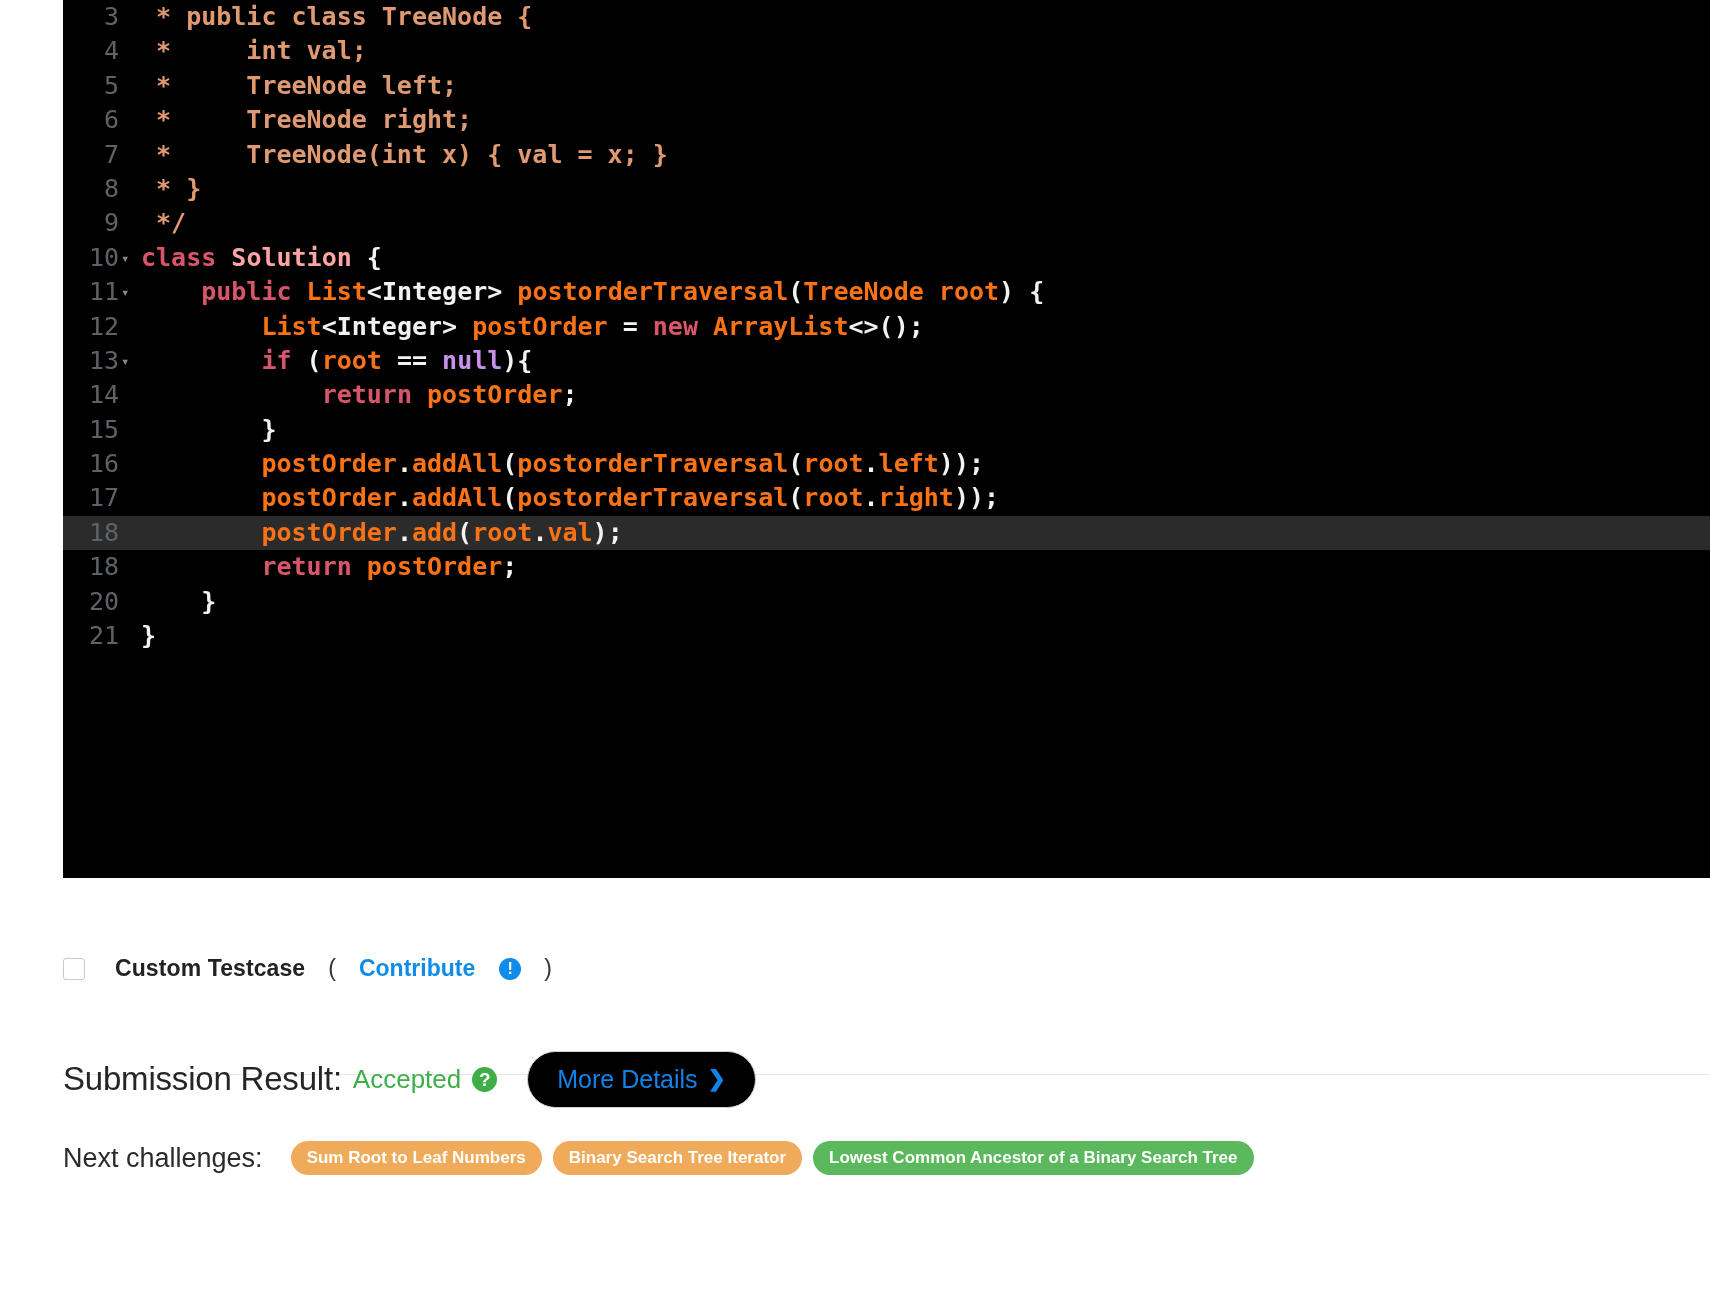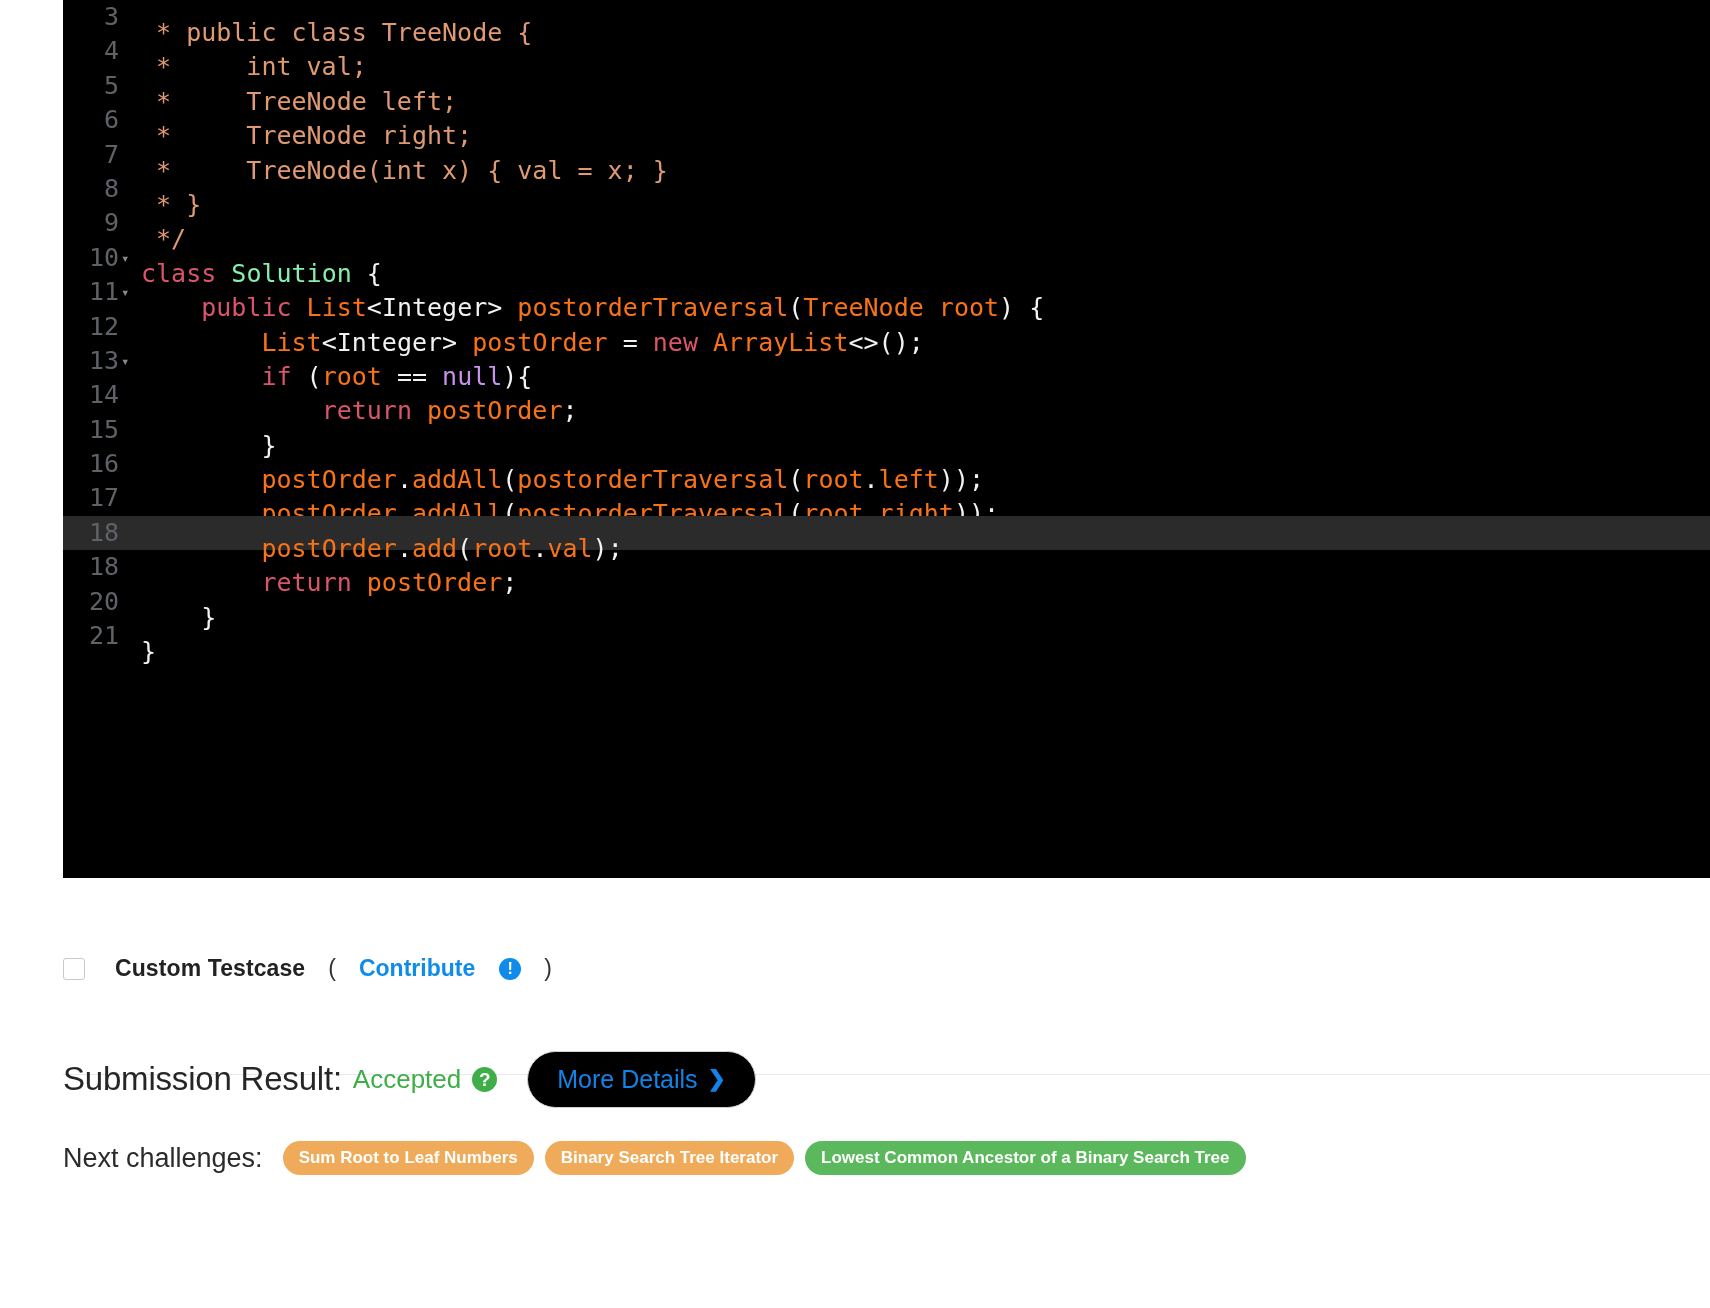"* public class TreeNode {" .src { font-weight: none -> bold; top: 16px -> 0 }
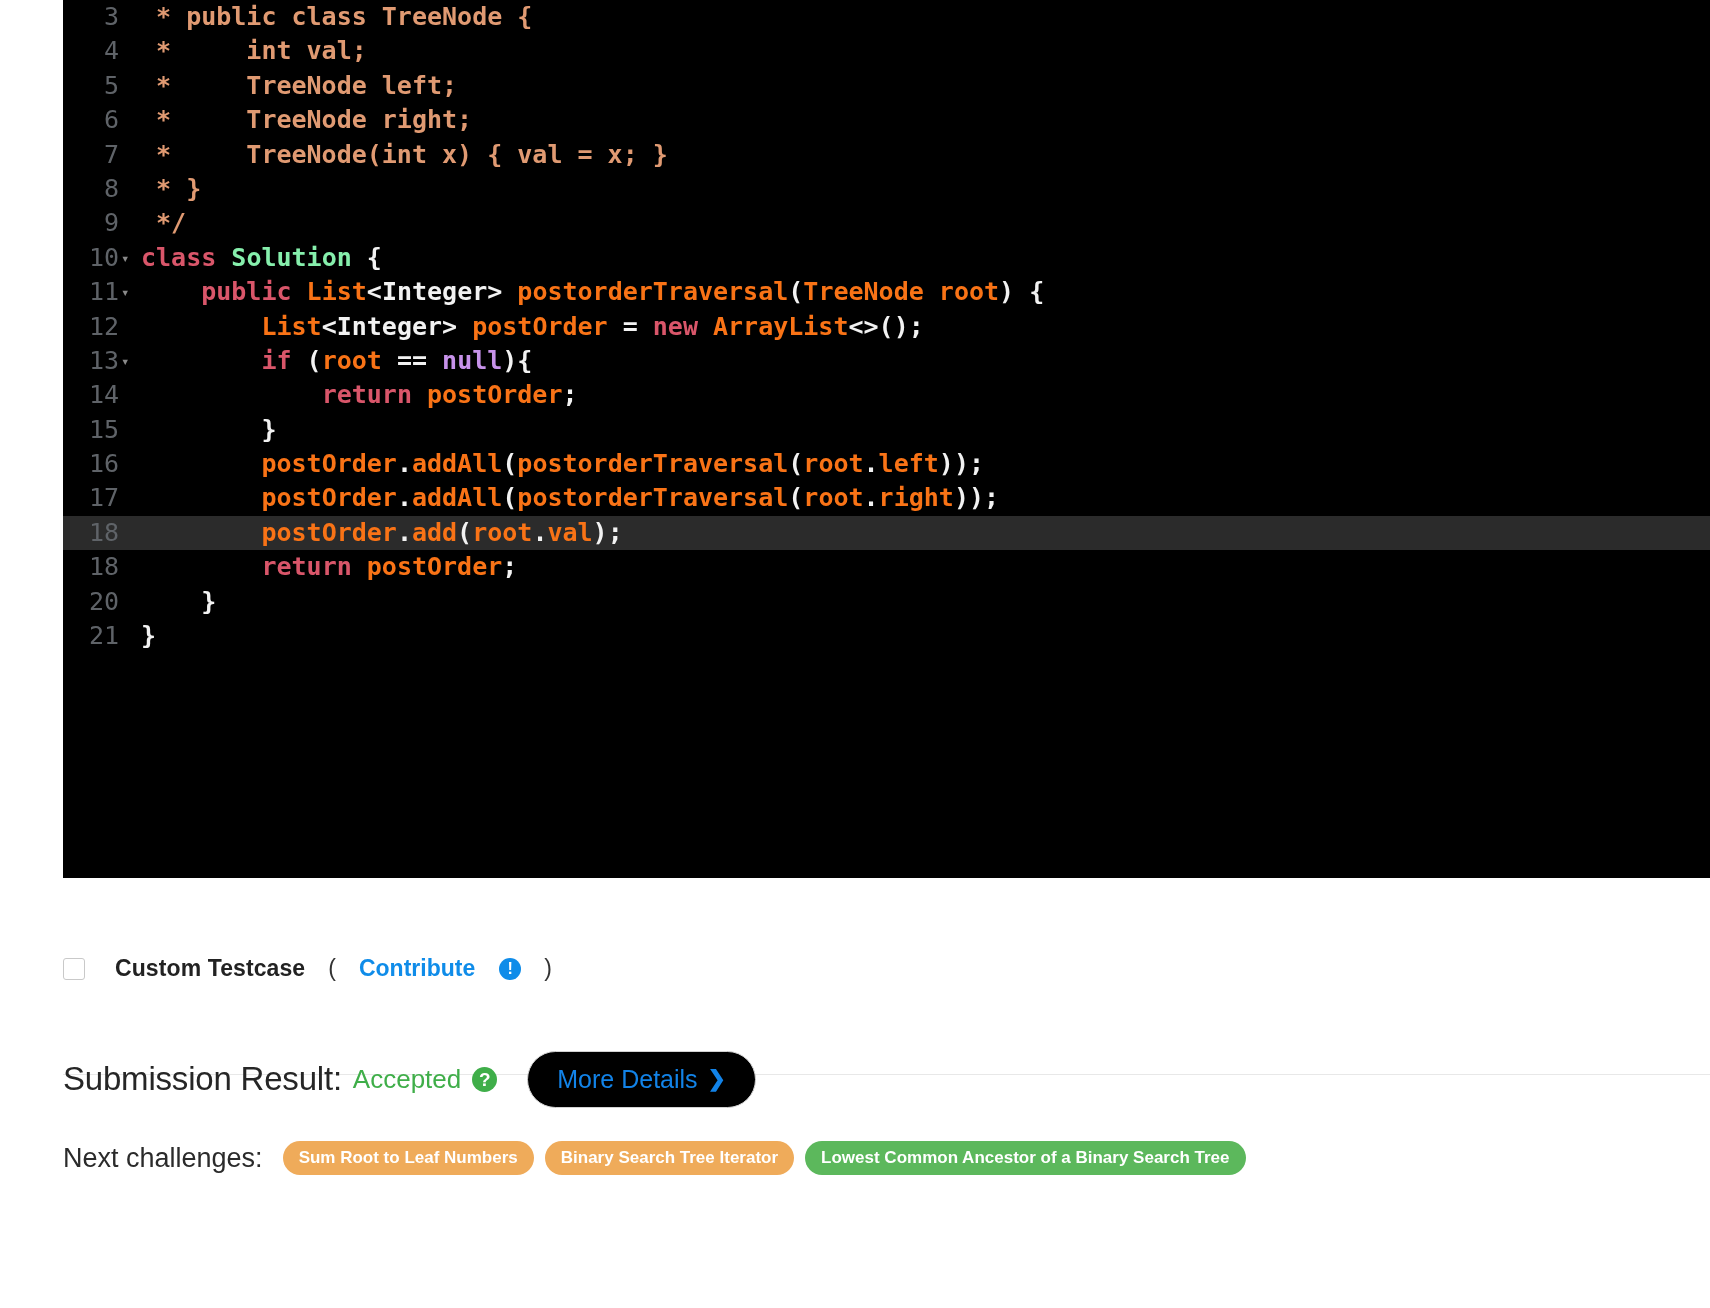"Solution" .typ { color: #86efac -> #fca5a5 }
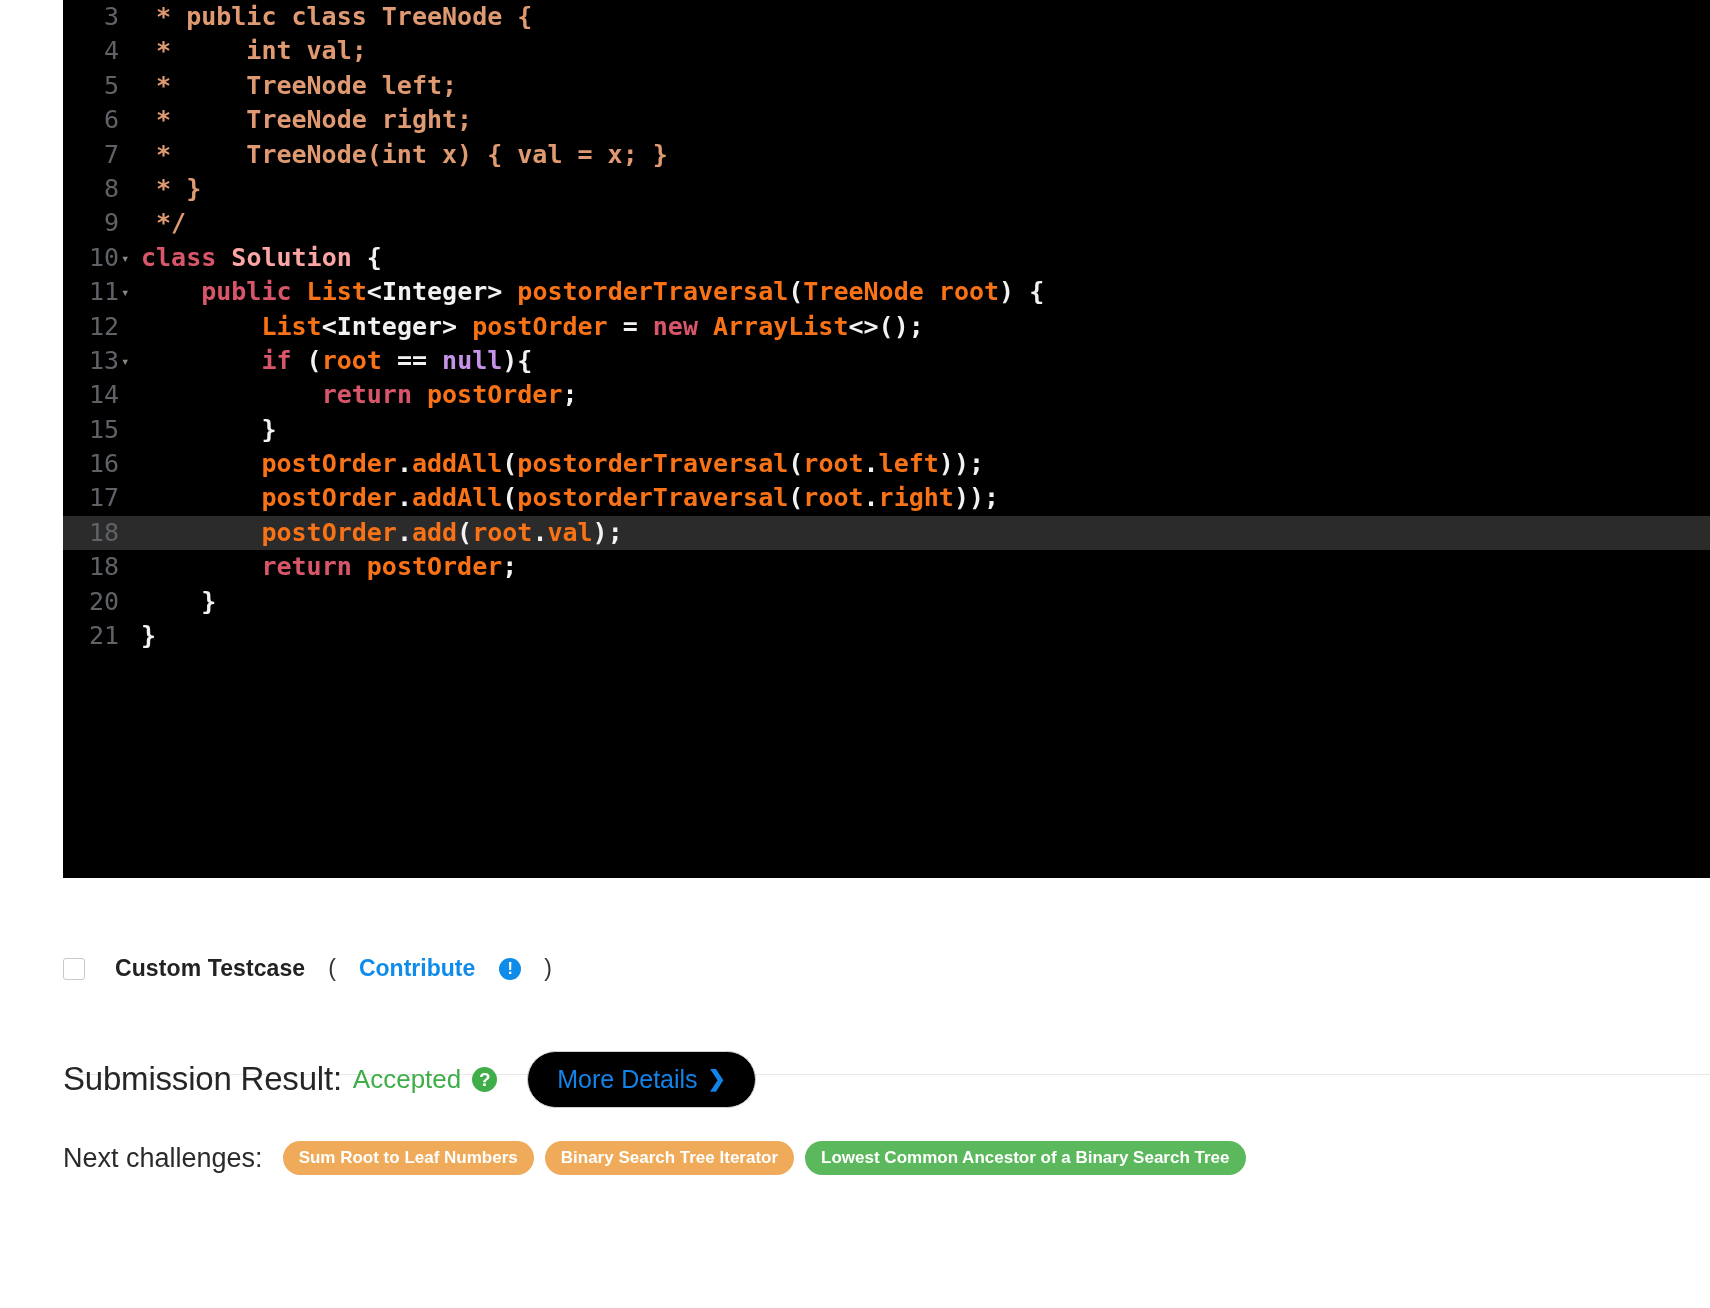"Next challenges:" .next-label { margin-right: 20px -> 28px }
